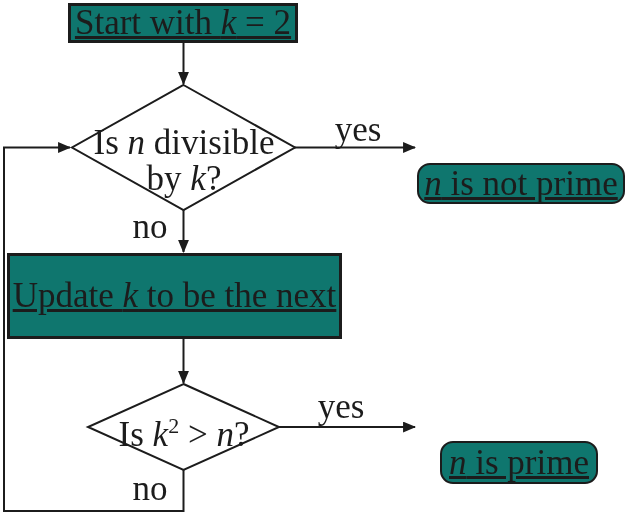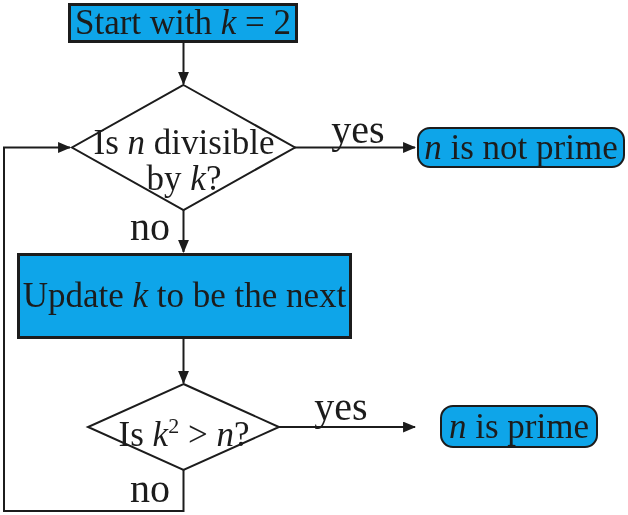"Start with k = 2" .node { background: #0ea5e9 -> #0f766e; text-decoration: none -> underline }
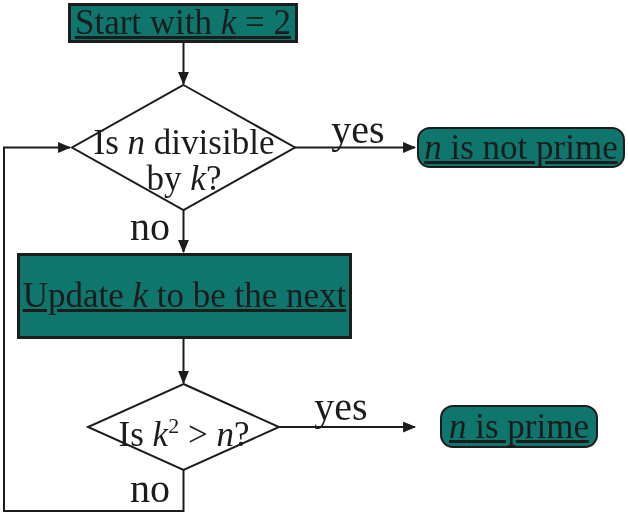"yes" .edge-label { font-size: 40px -> 35px }
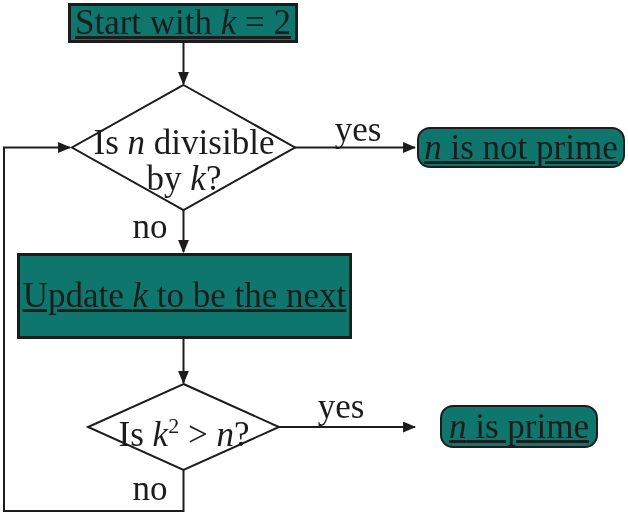"n is not prime" .round { margin-top: none -> 36px }
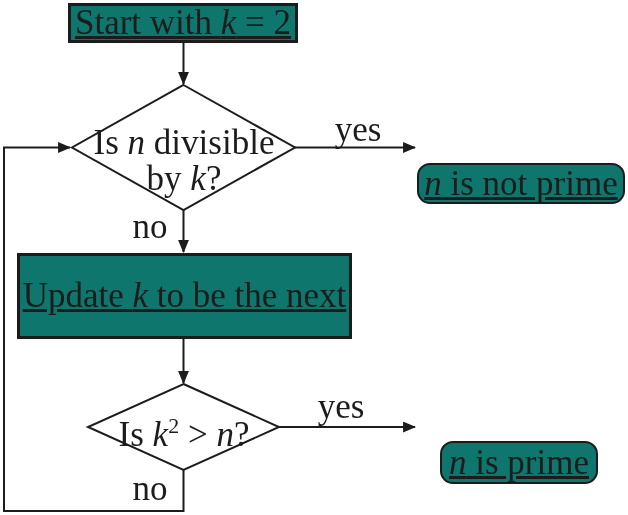"Update k to be the" div.node { left: 17px -> 7px }
